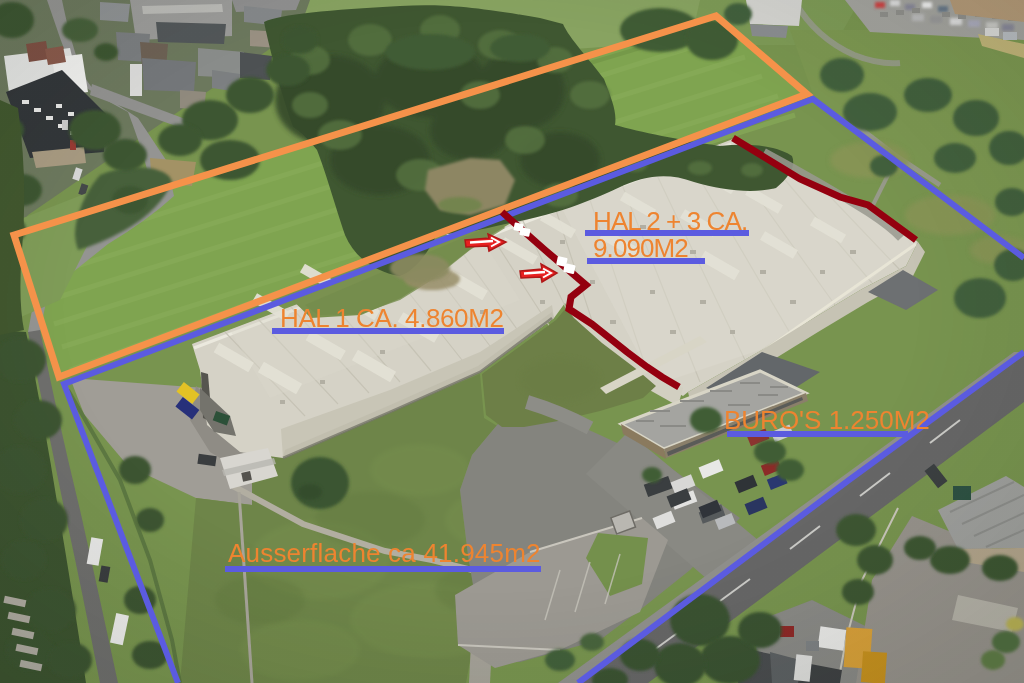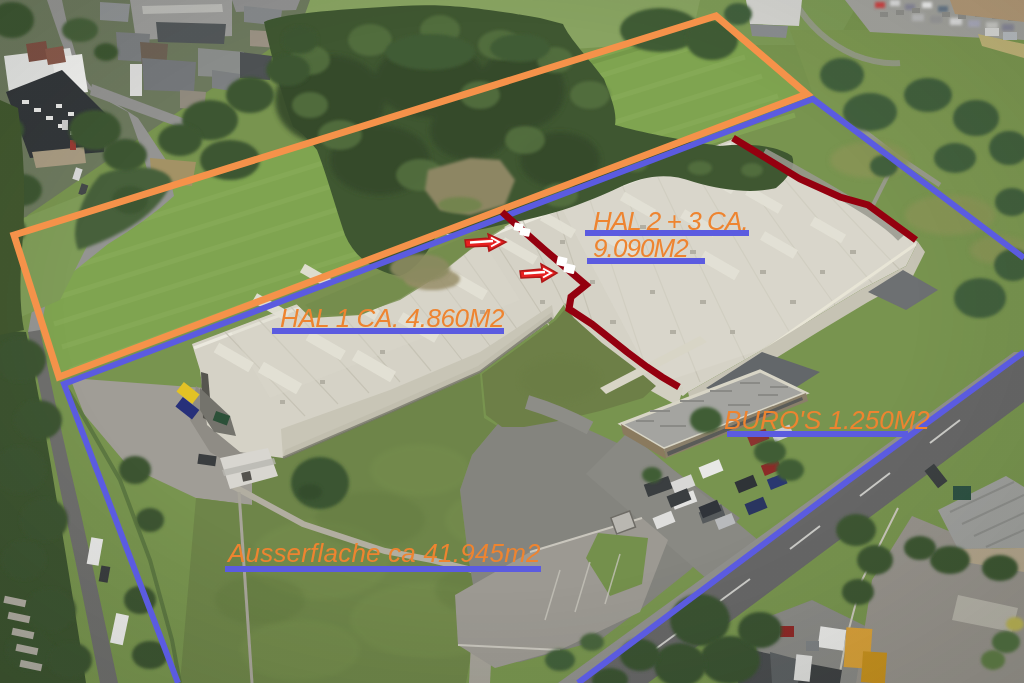"HAL 2 + 3 CA." #scene { font-style: italic -> none }
